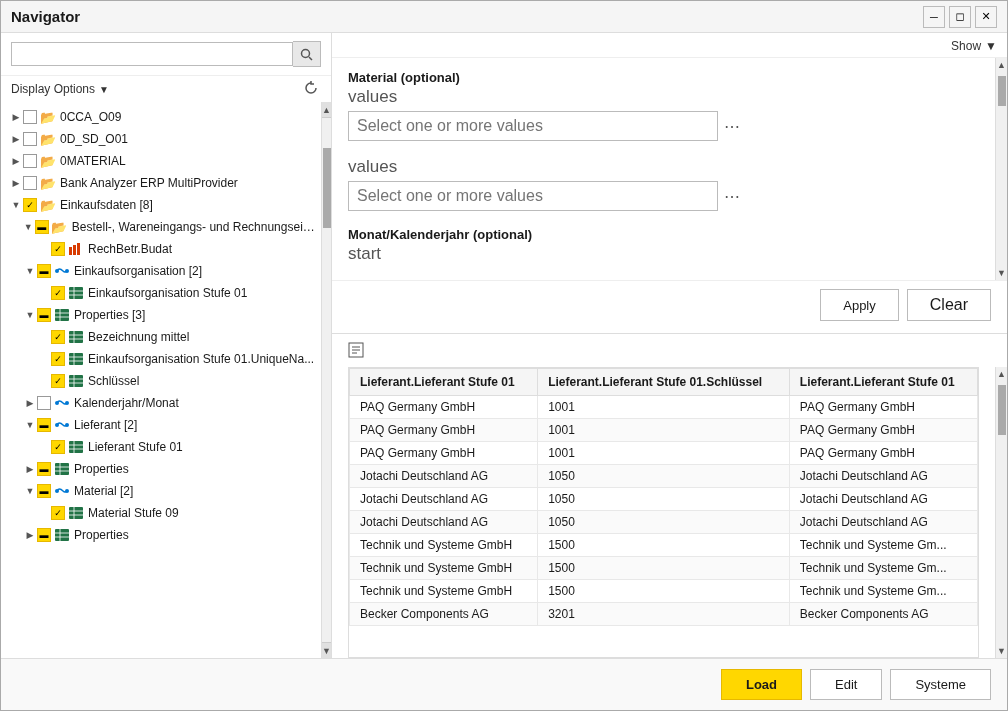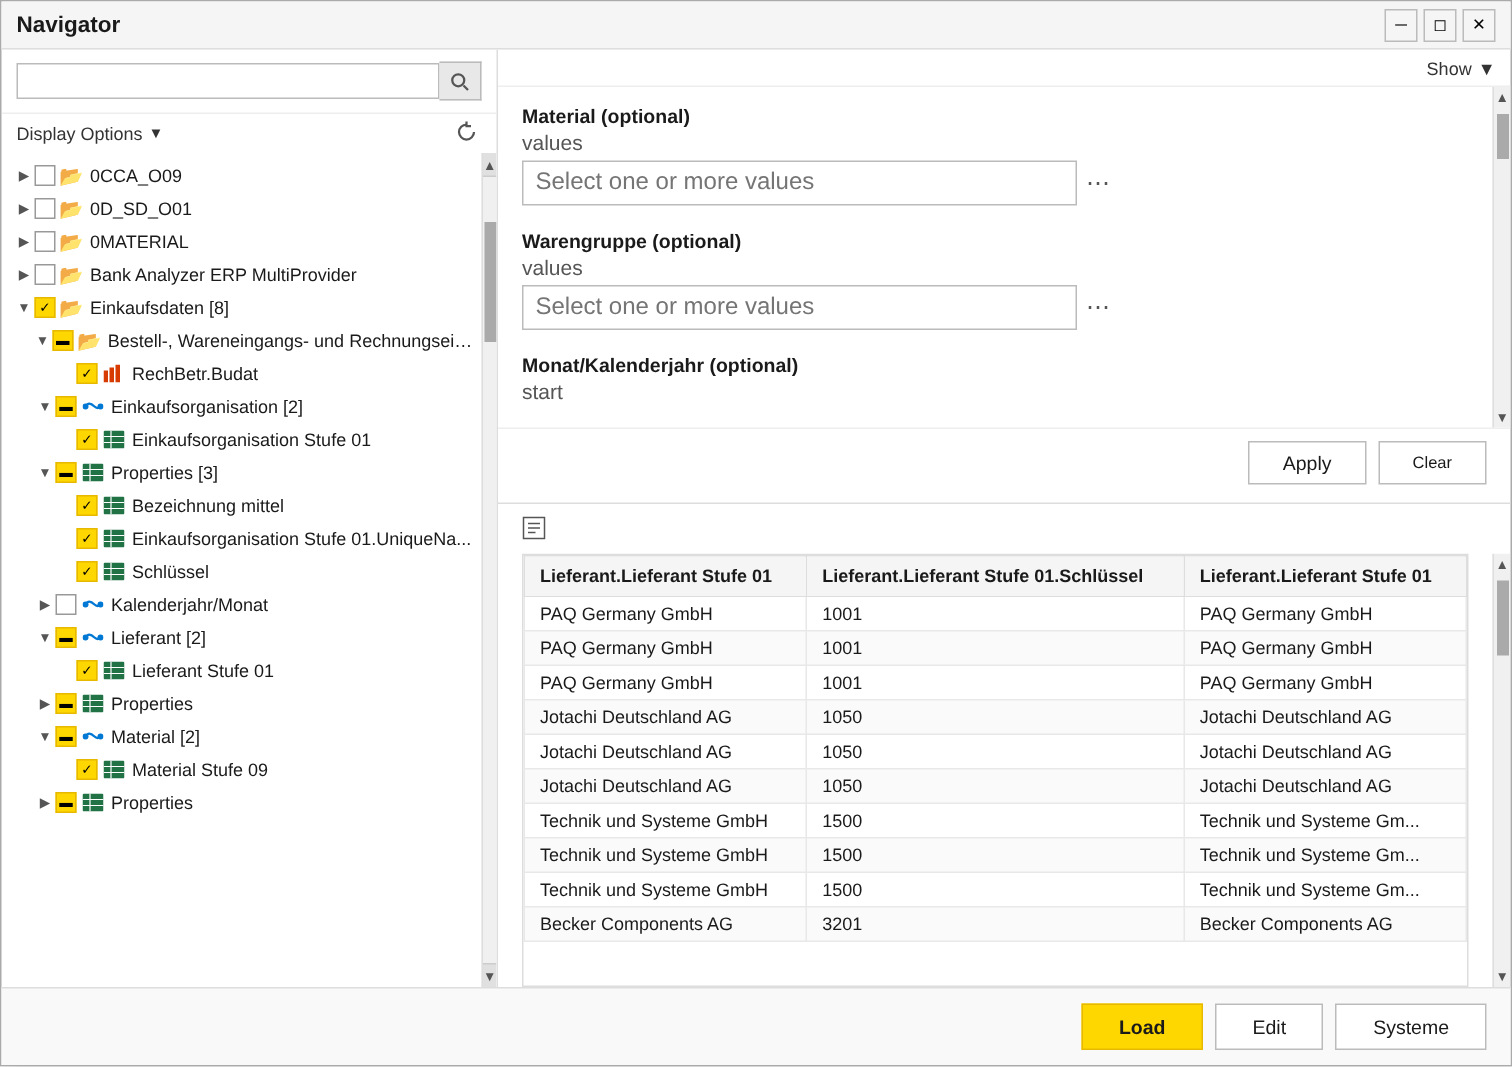"values" .filter-group-sub { font-size: 14px -> 17px }
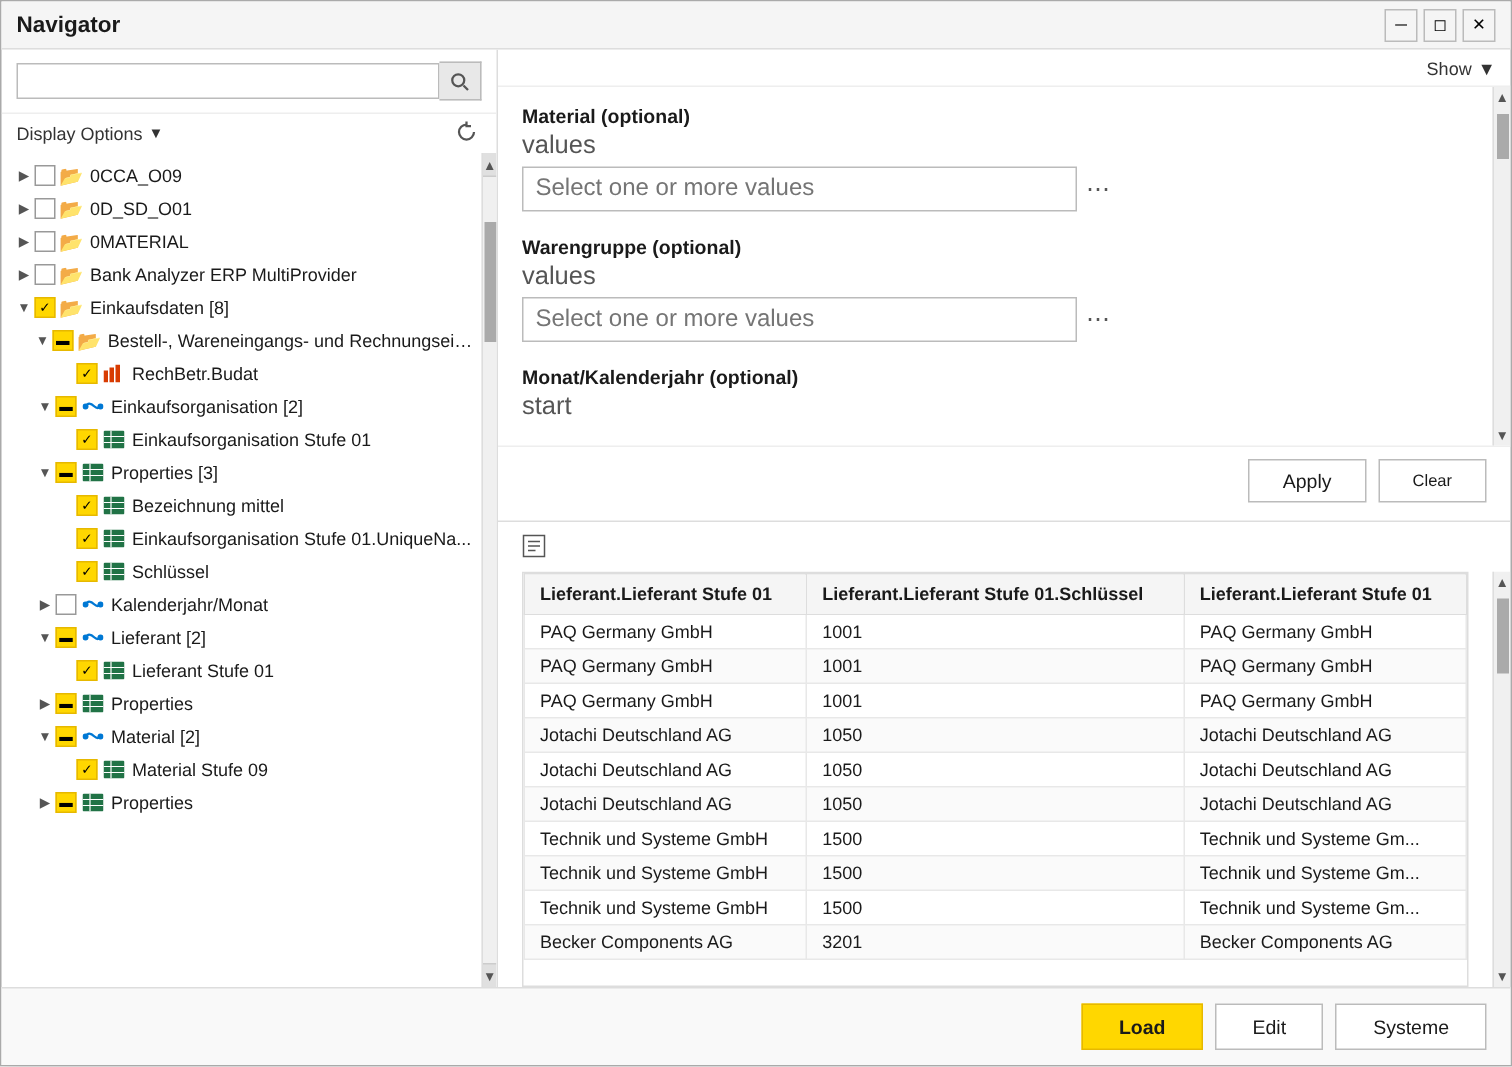"Warengruppe (optional)" div.filter-group-title { html: <div>Warengruppe (optional)</div> -> none }
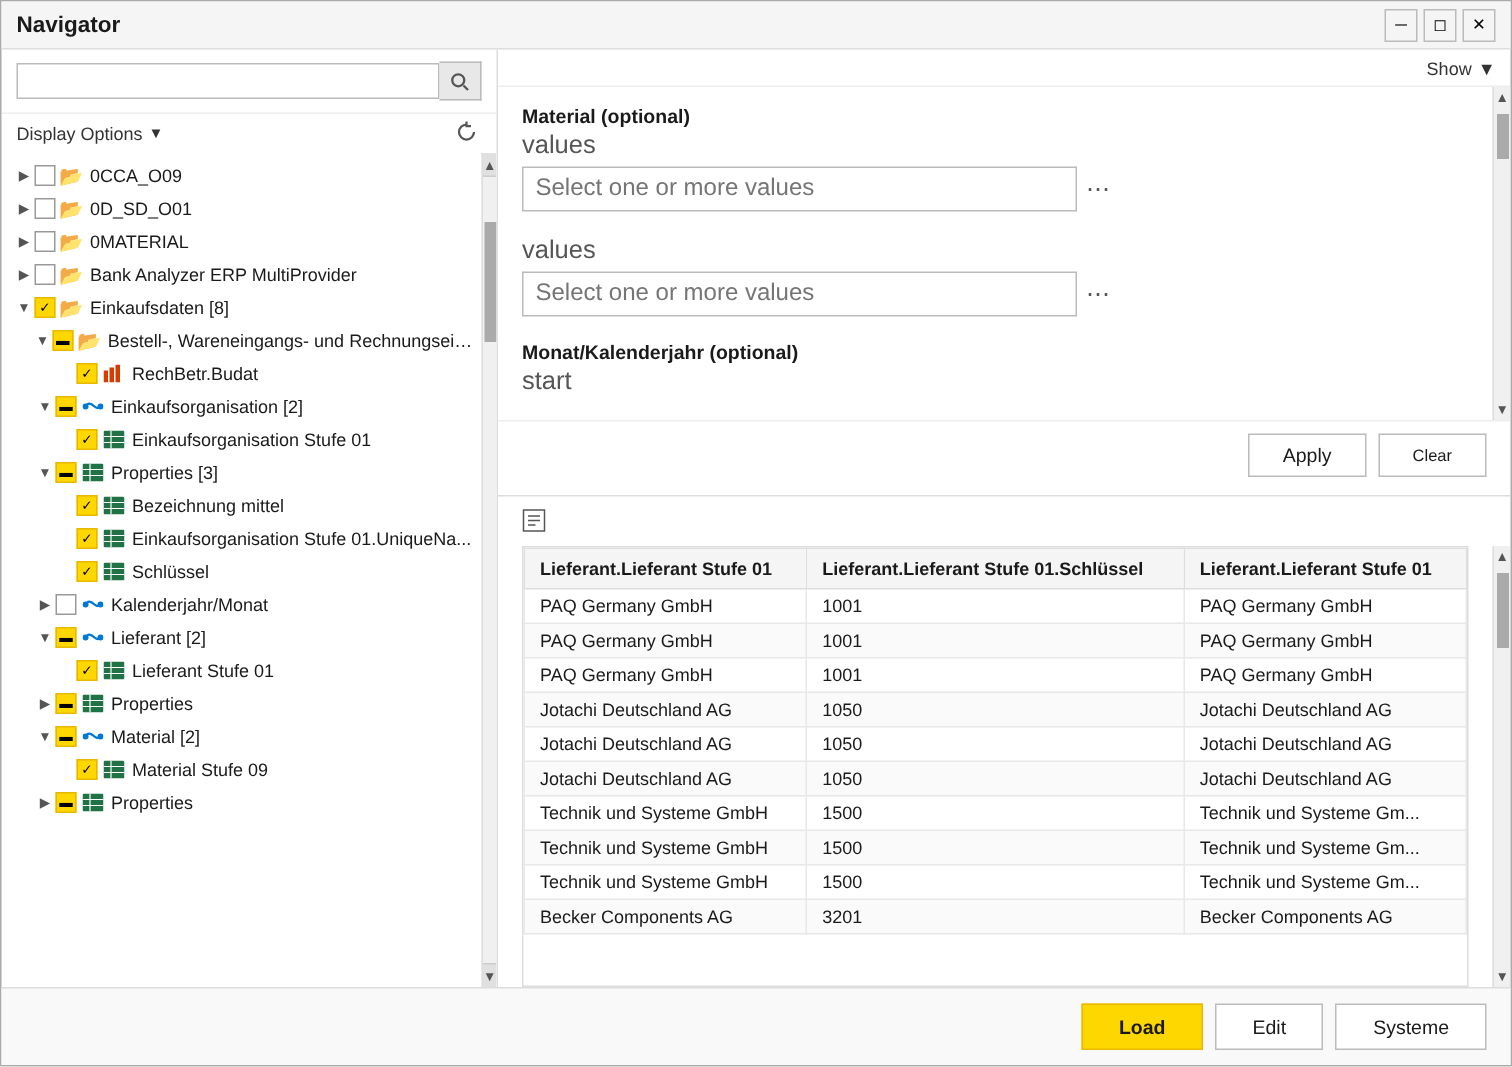"Clear" .btn-clear { font-size: 11px -> 16px }
